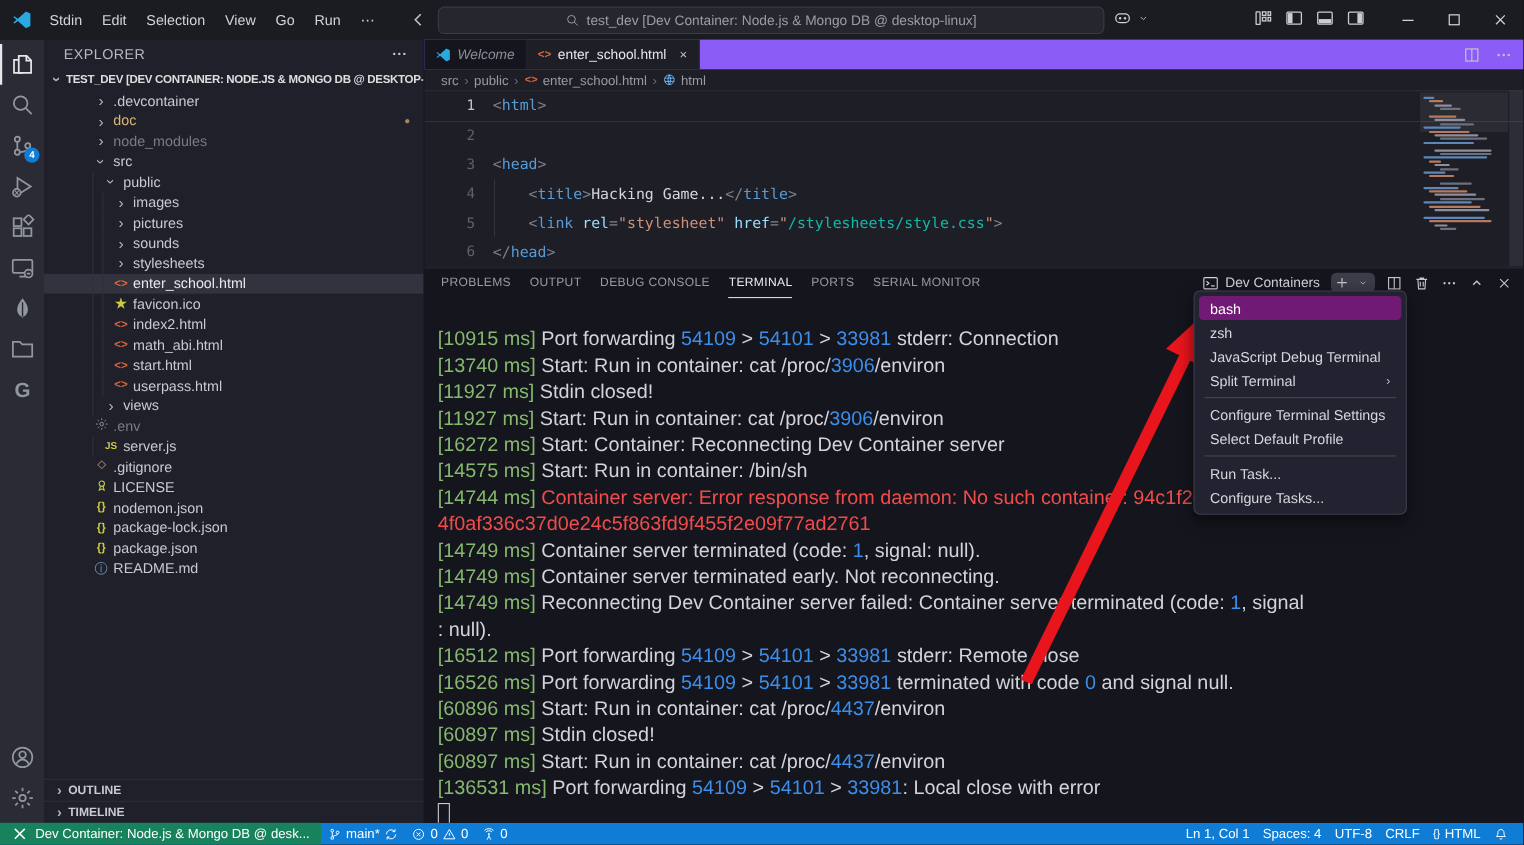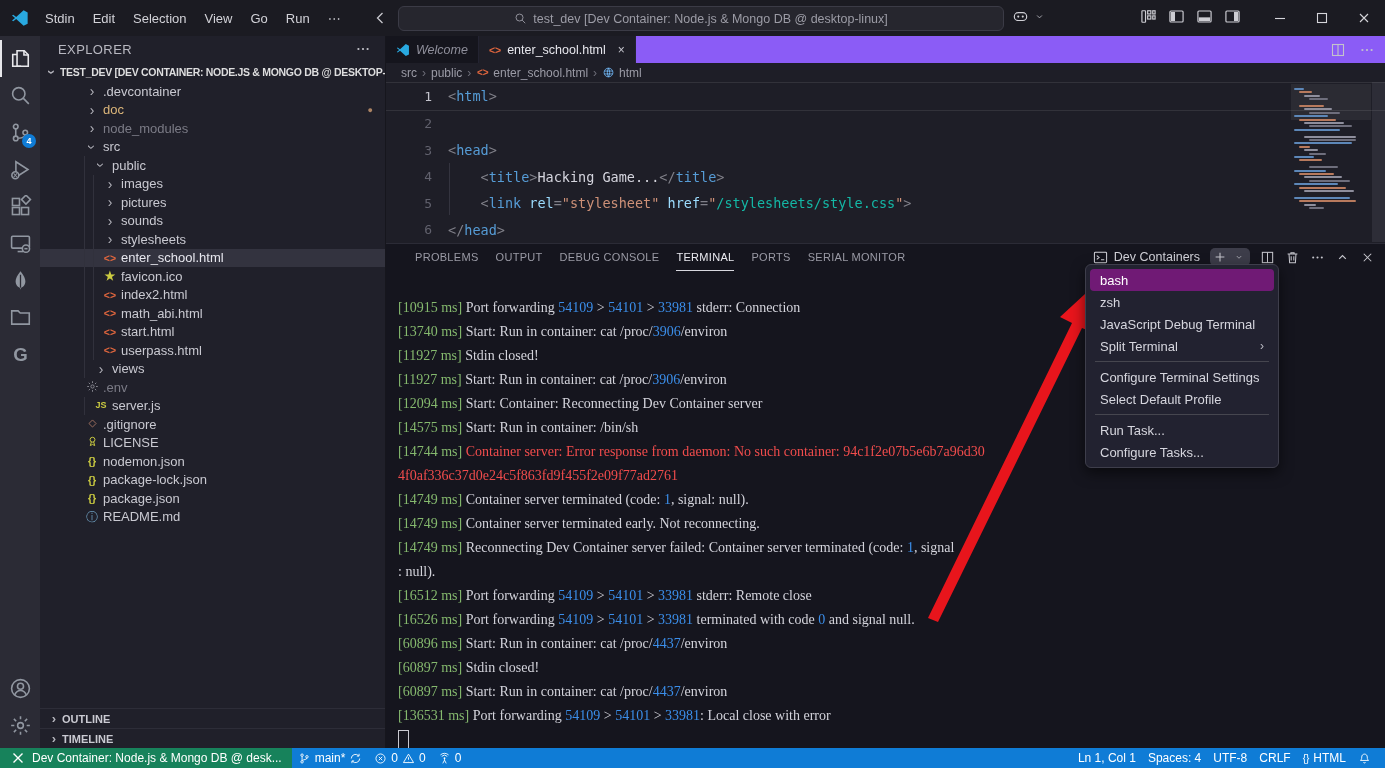"PROBLEMS" .panel-header { padding: 0 10px 0 29px -> 0 10px 0 15px }
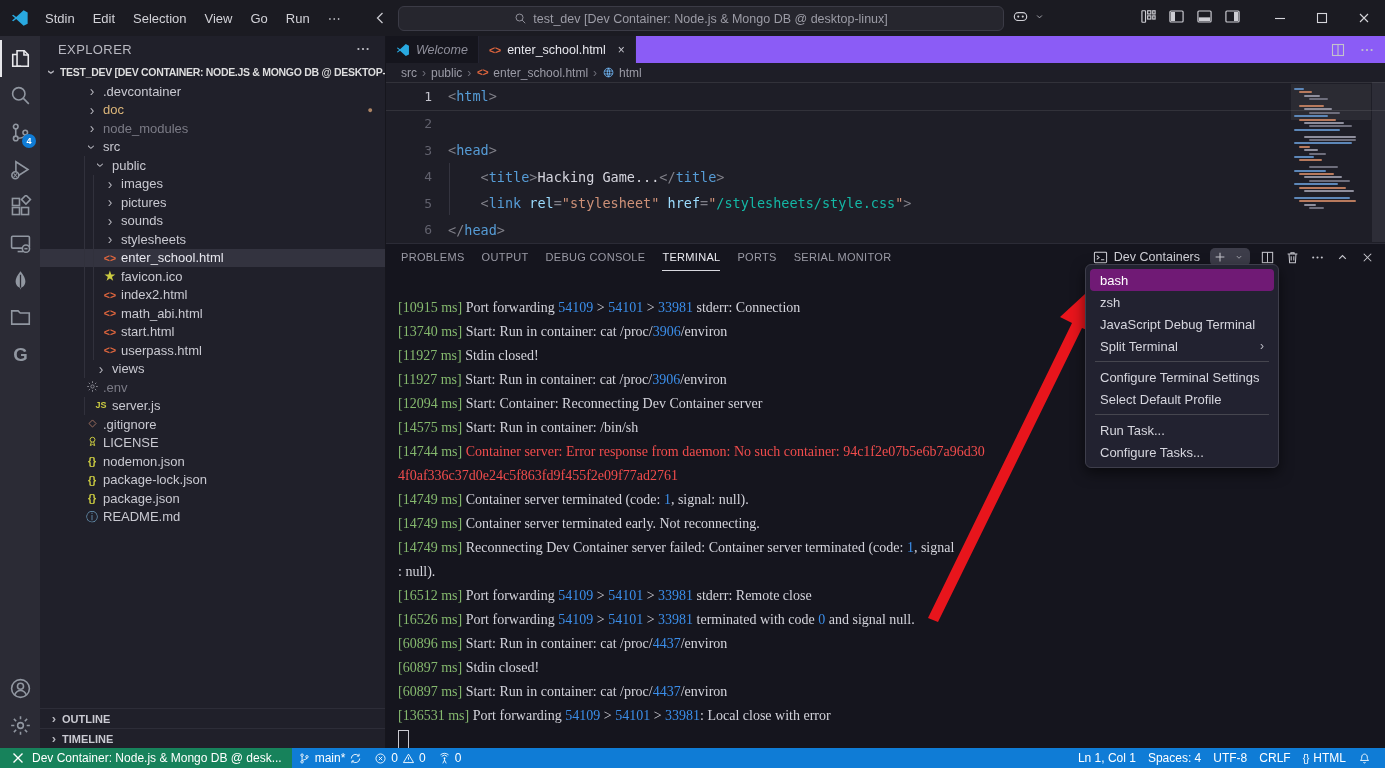"[10915 ms] Port forwarding 54109" .terminal { font-family: Liberation Serif, serif -> Liberation Sans, sans-serif; font-size: 14px -> 18px }
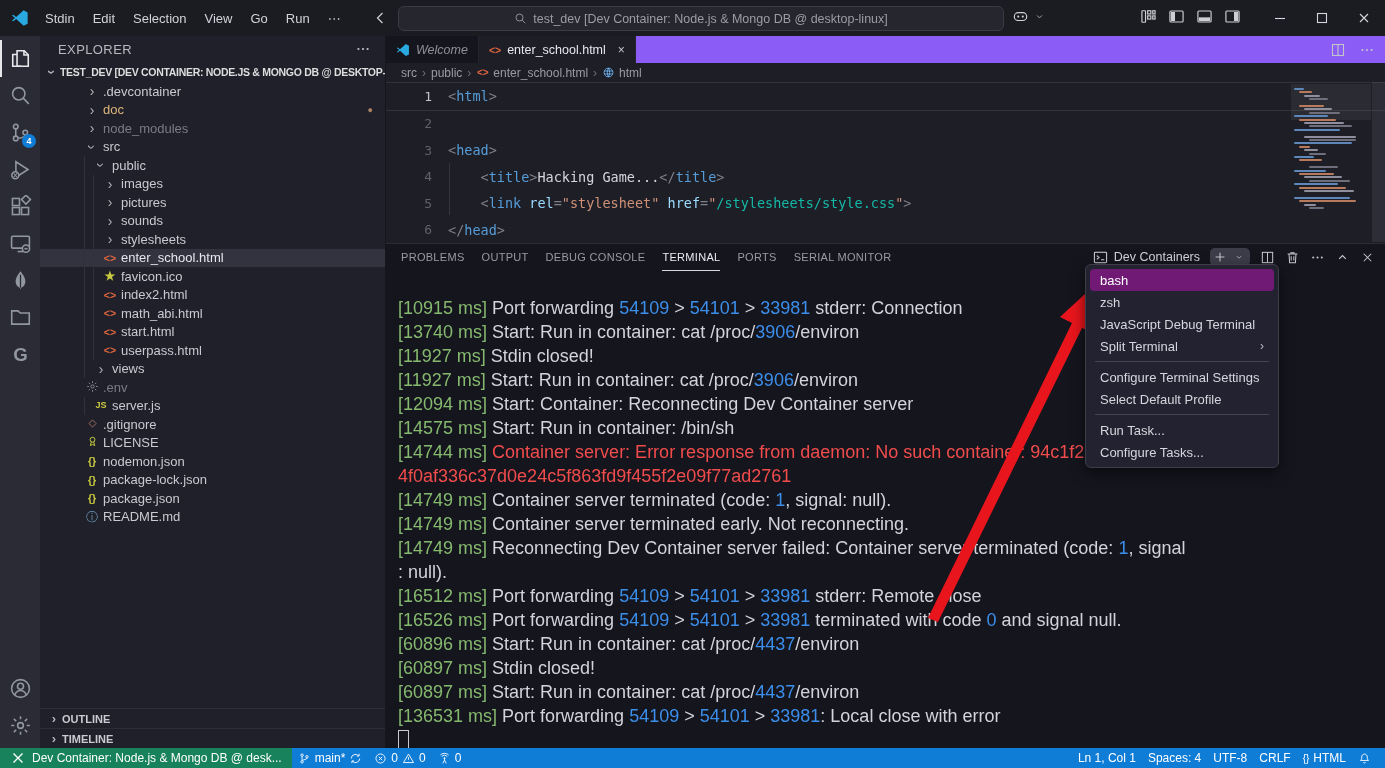"[12094 ms]" span.seg { text: 12094 -> 16272 }
